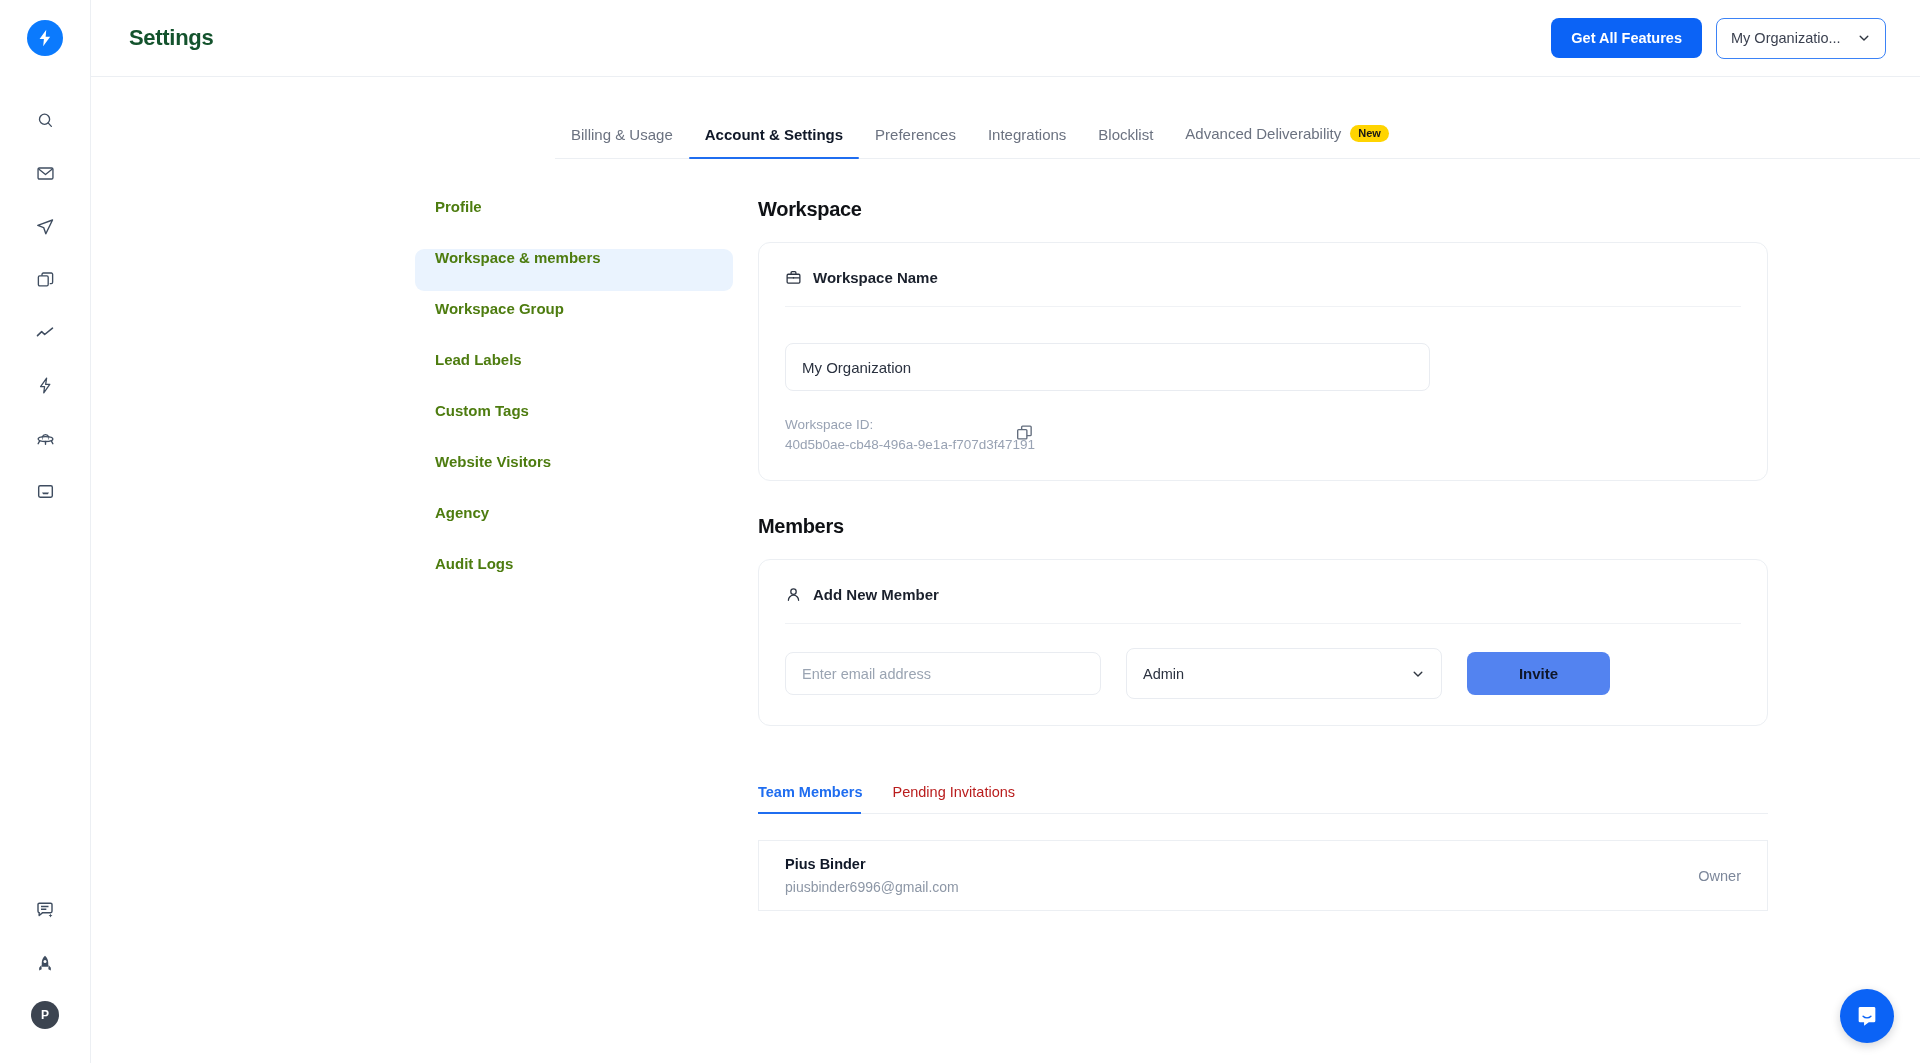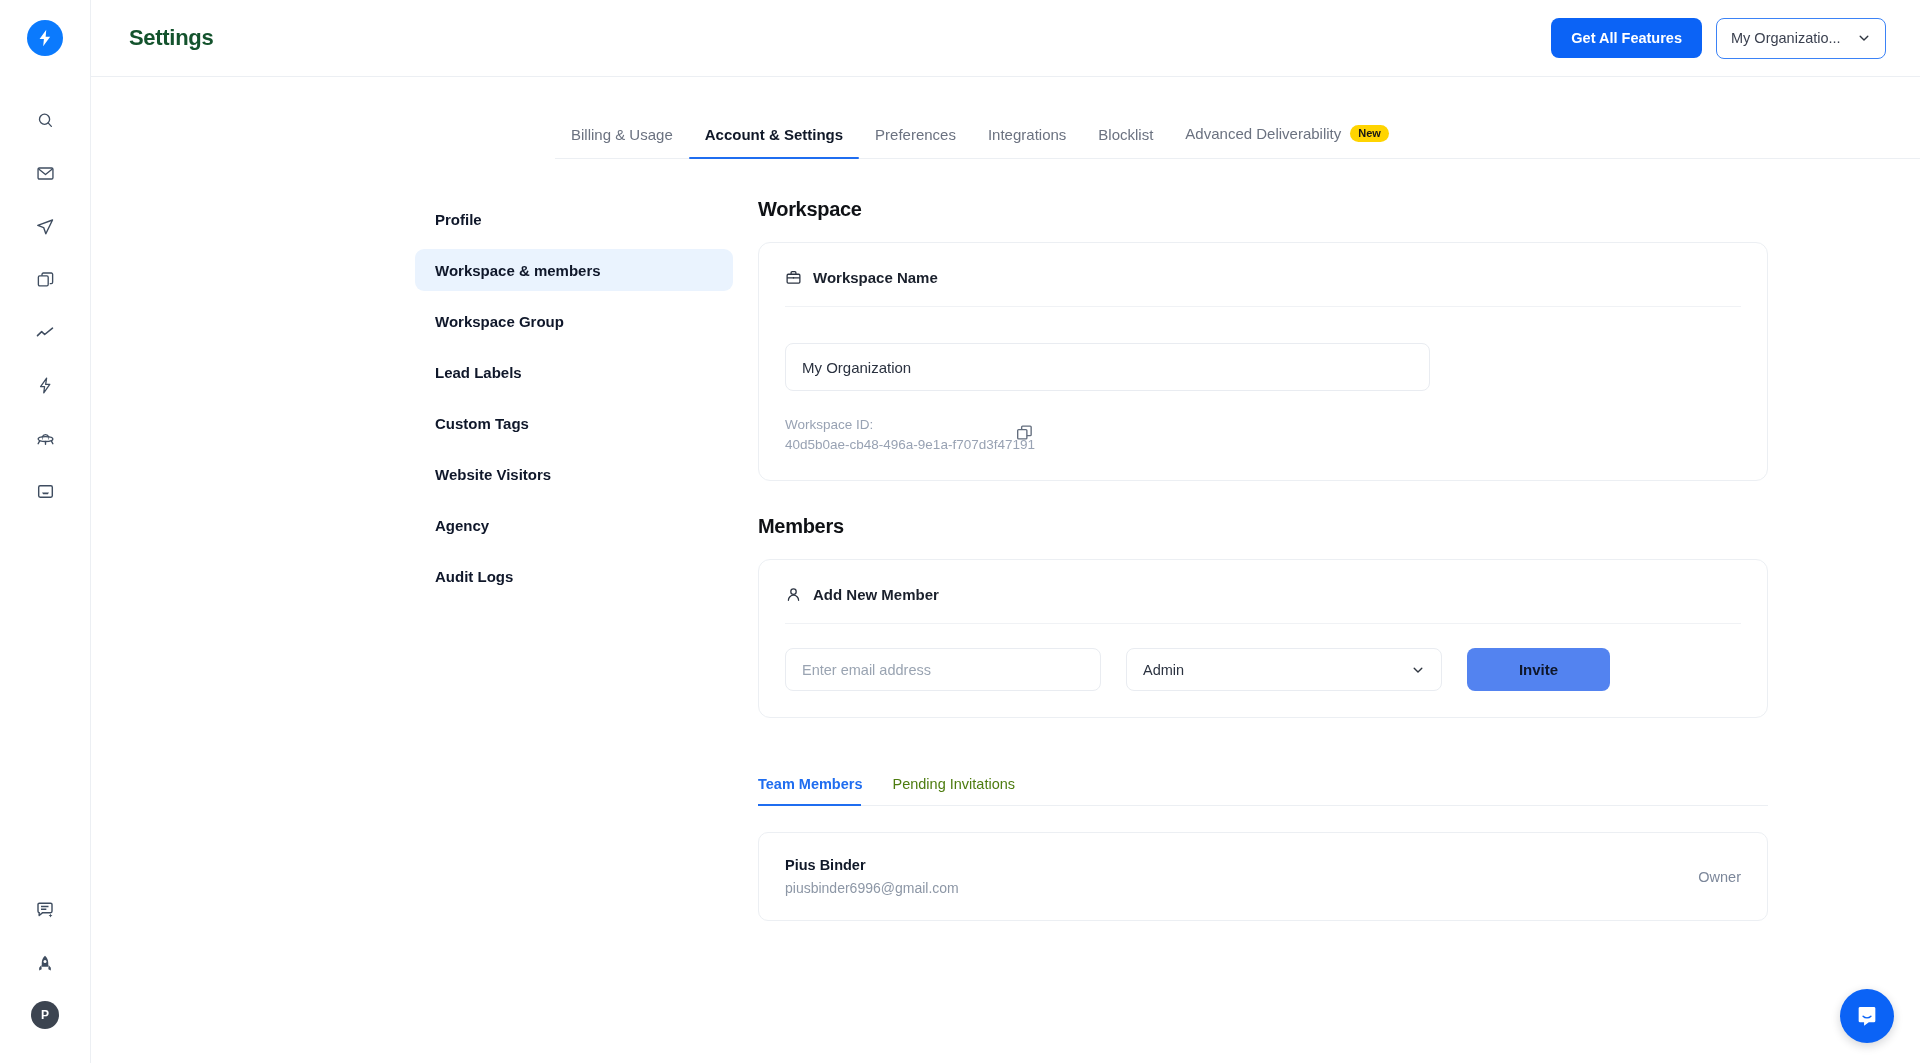"Profile" .side-item { align-items: center -> flex-start; color: #0f172a -> #4d7c0f }
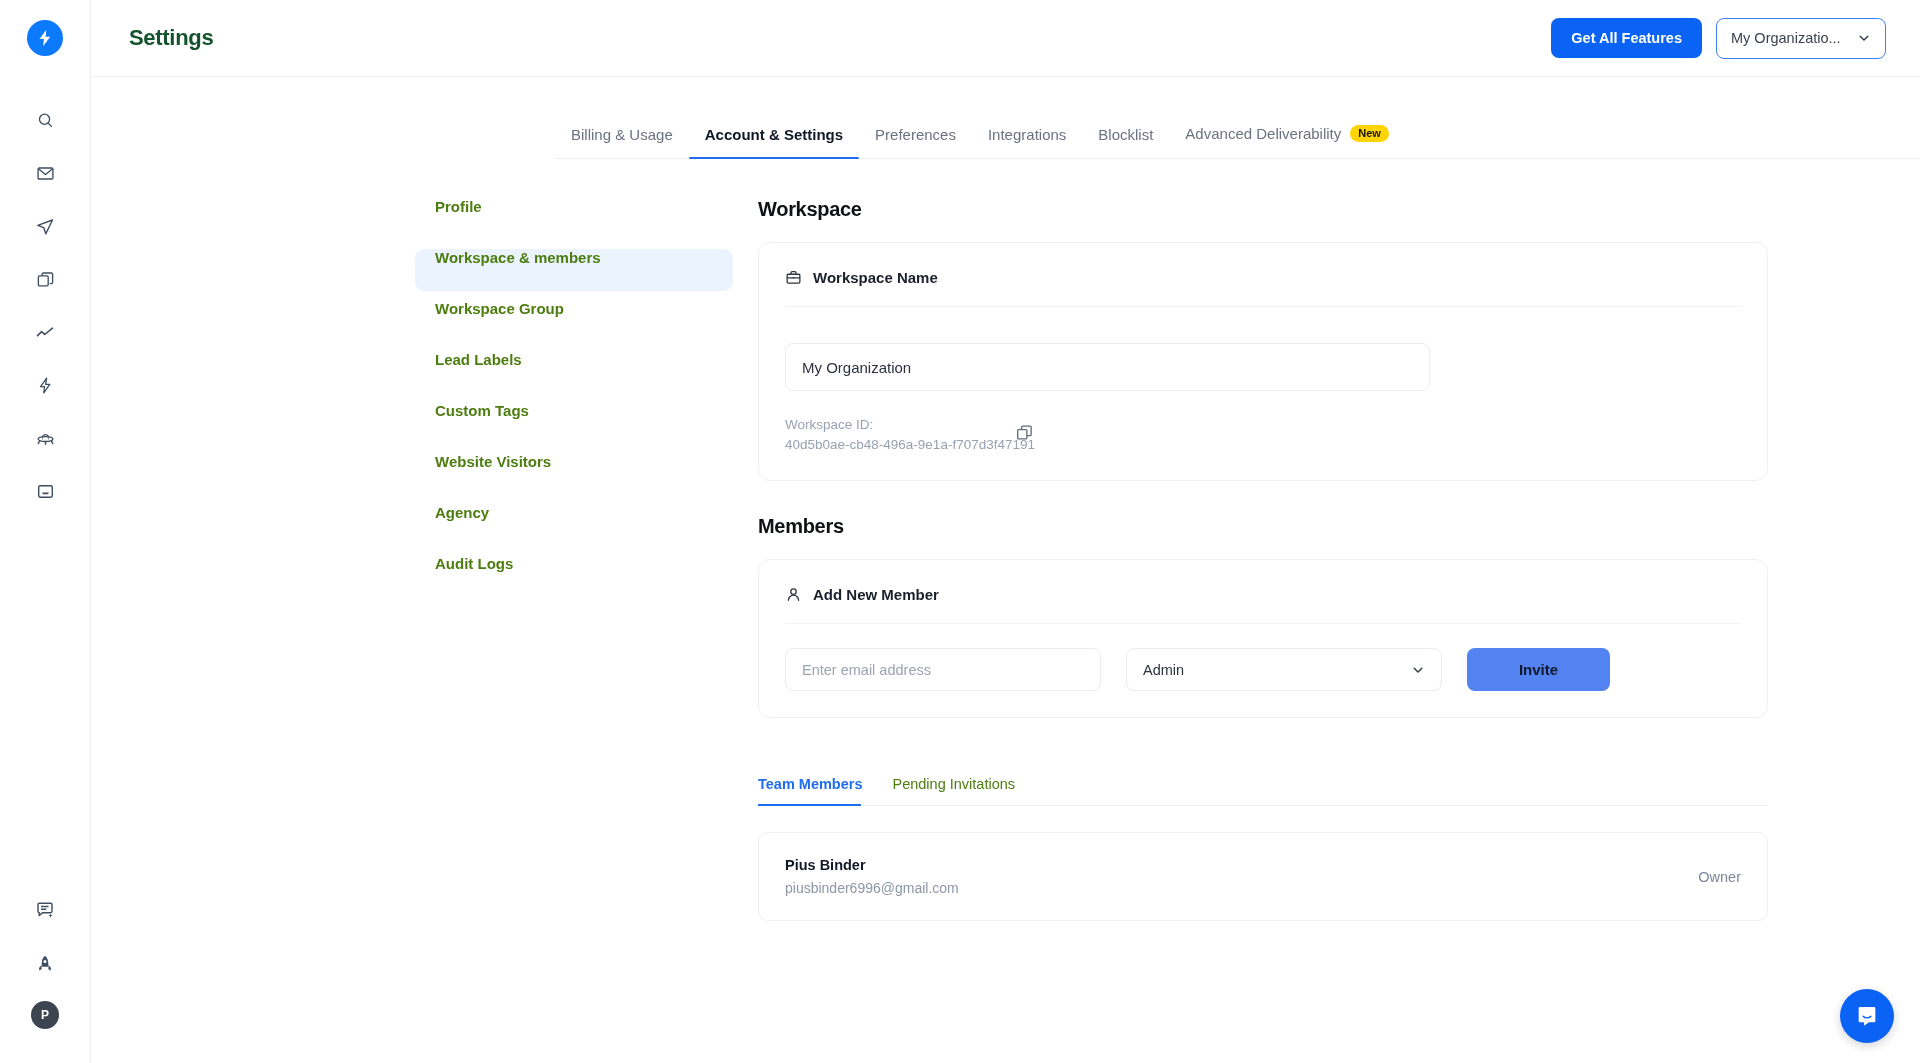"Admin" .role-select { height: 43px -> 51px }
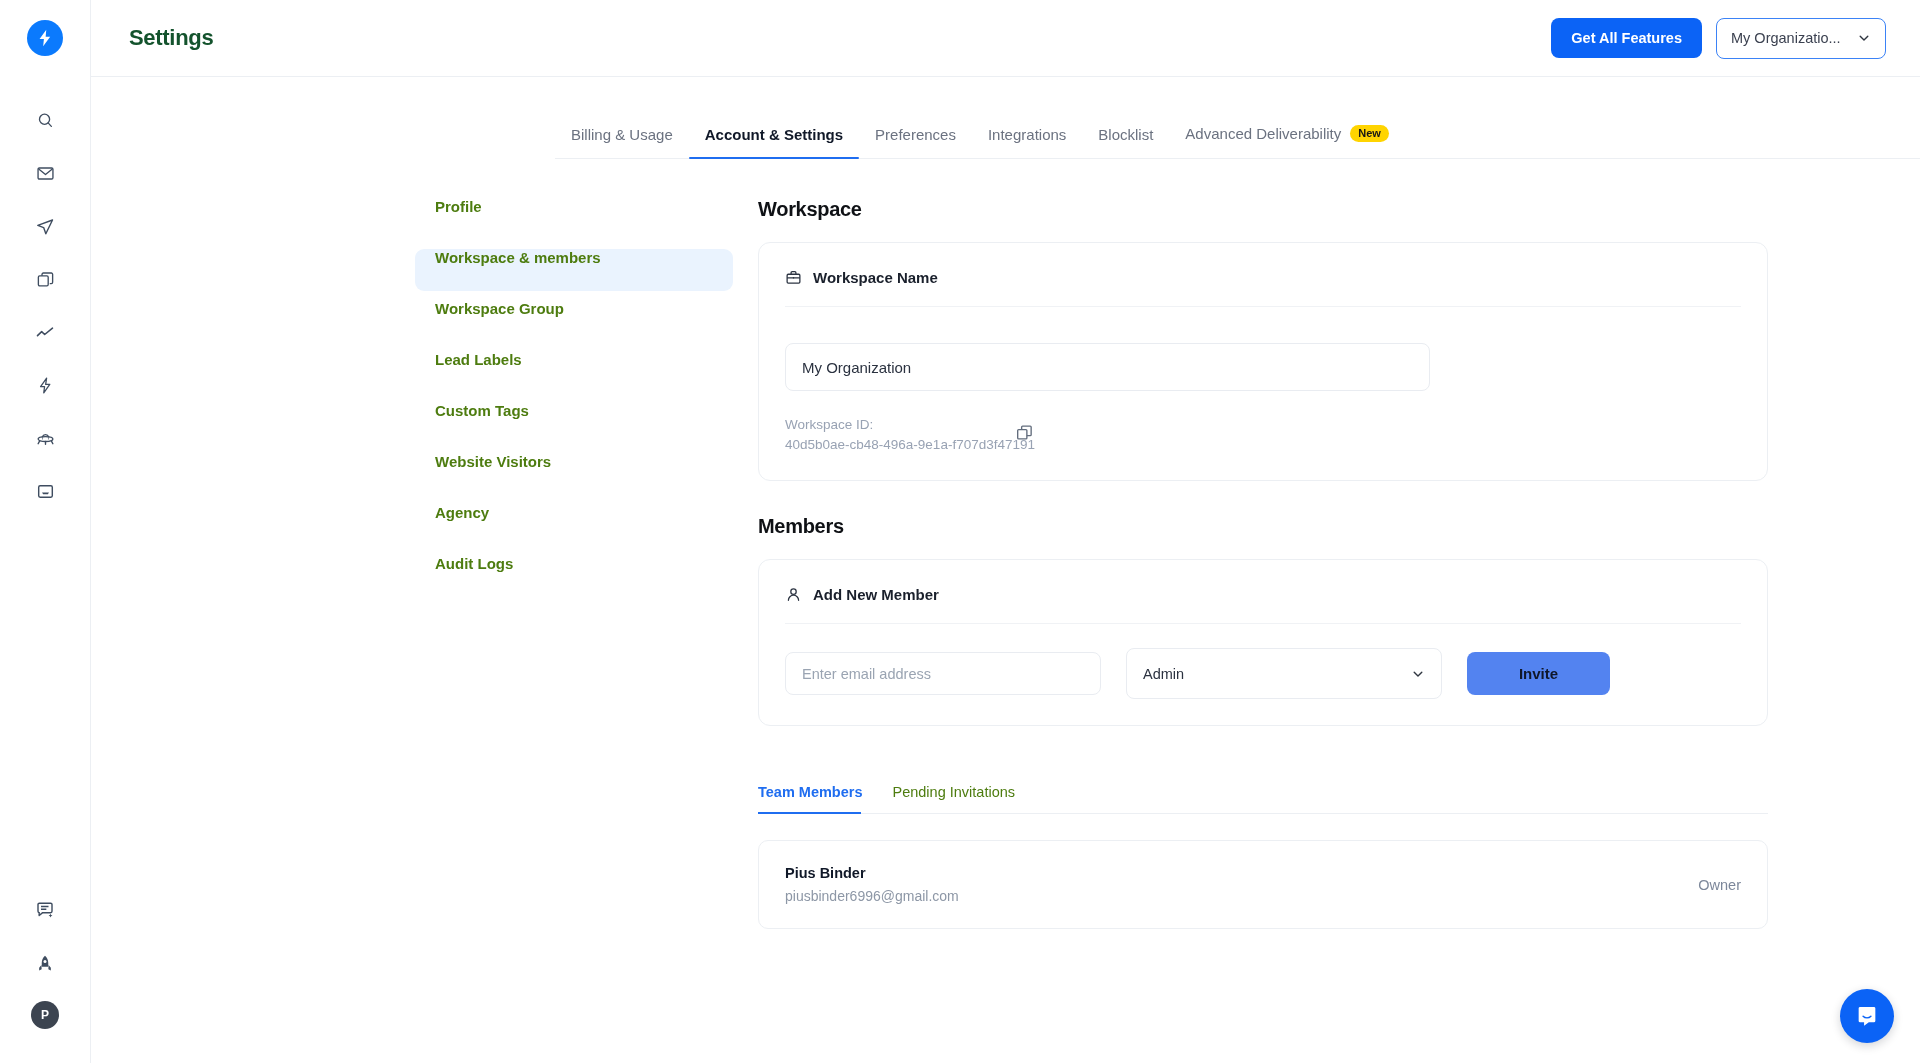"Pending Invitations" .subtab { color: #4d7c0f -> #b91c1c }
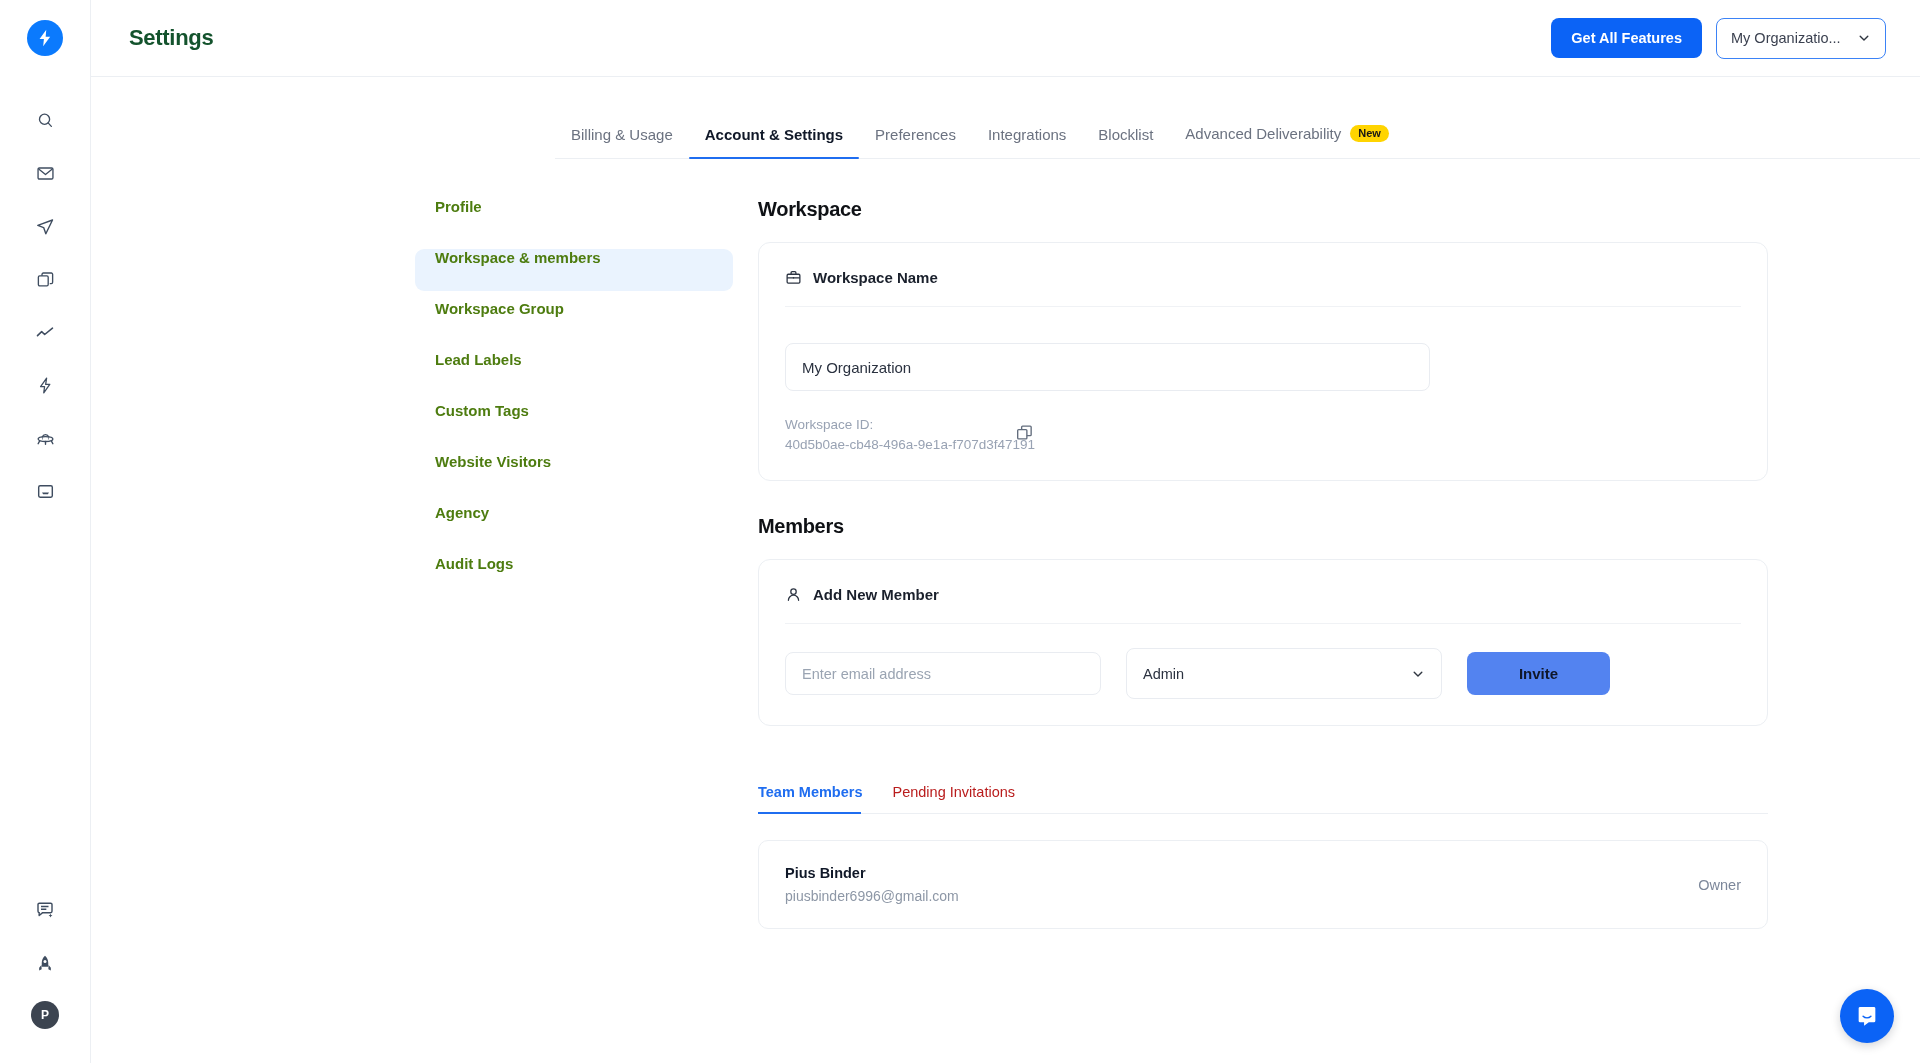"Pius Binder" .member-card { border-radius: 10px -> 0; height: 89px -> 71px }
